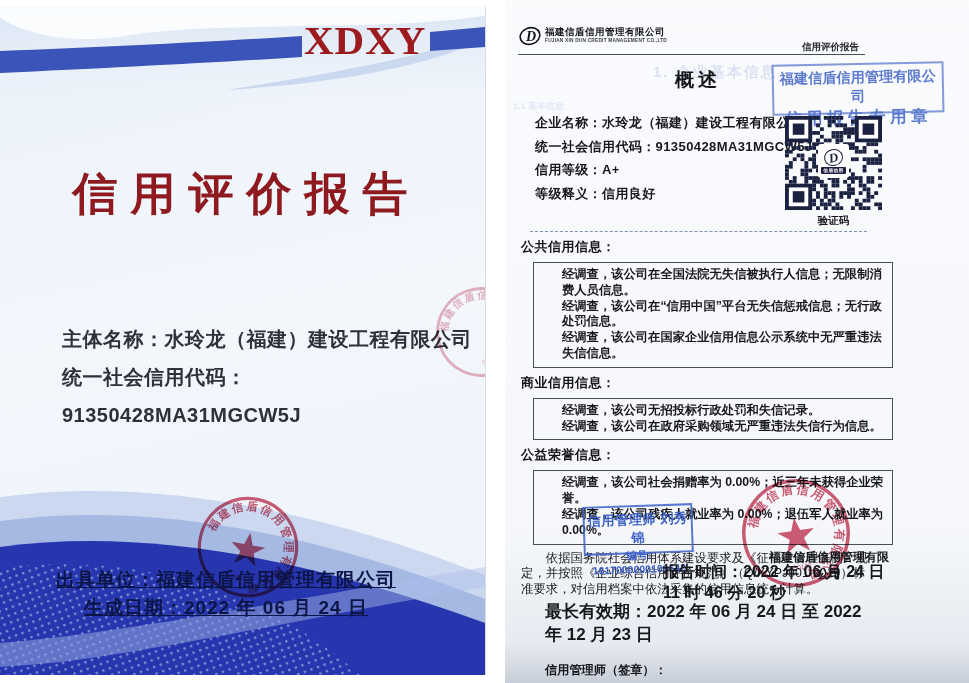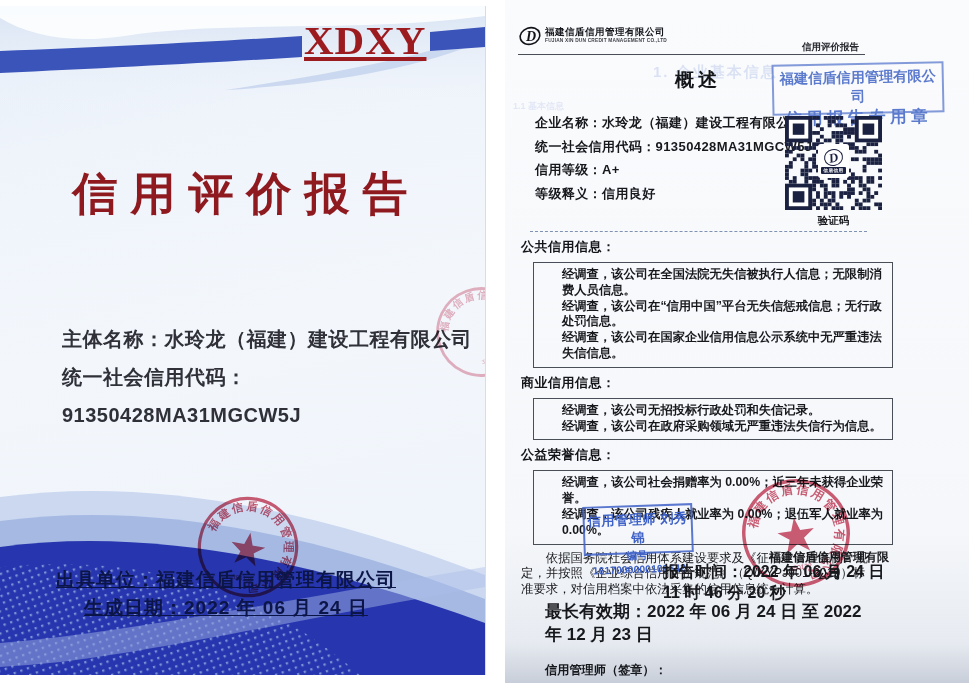"XDXY" .brand { text-decoration: underline -> none }
